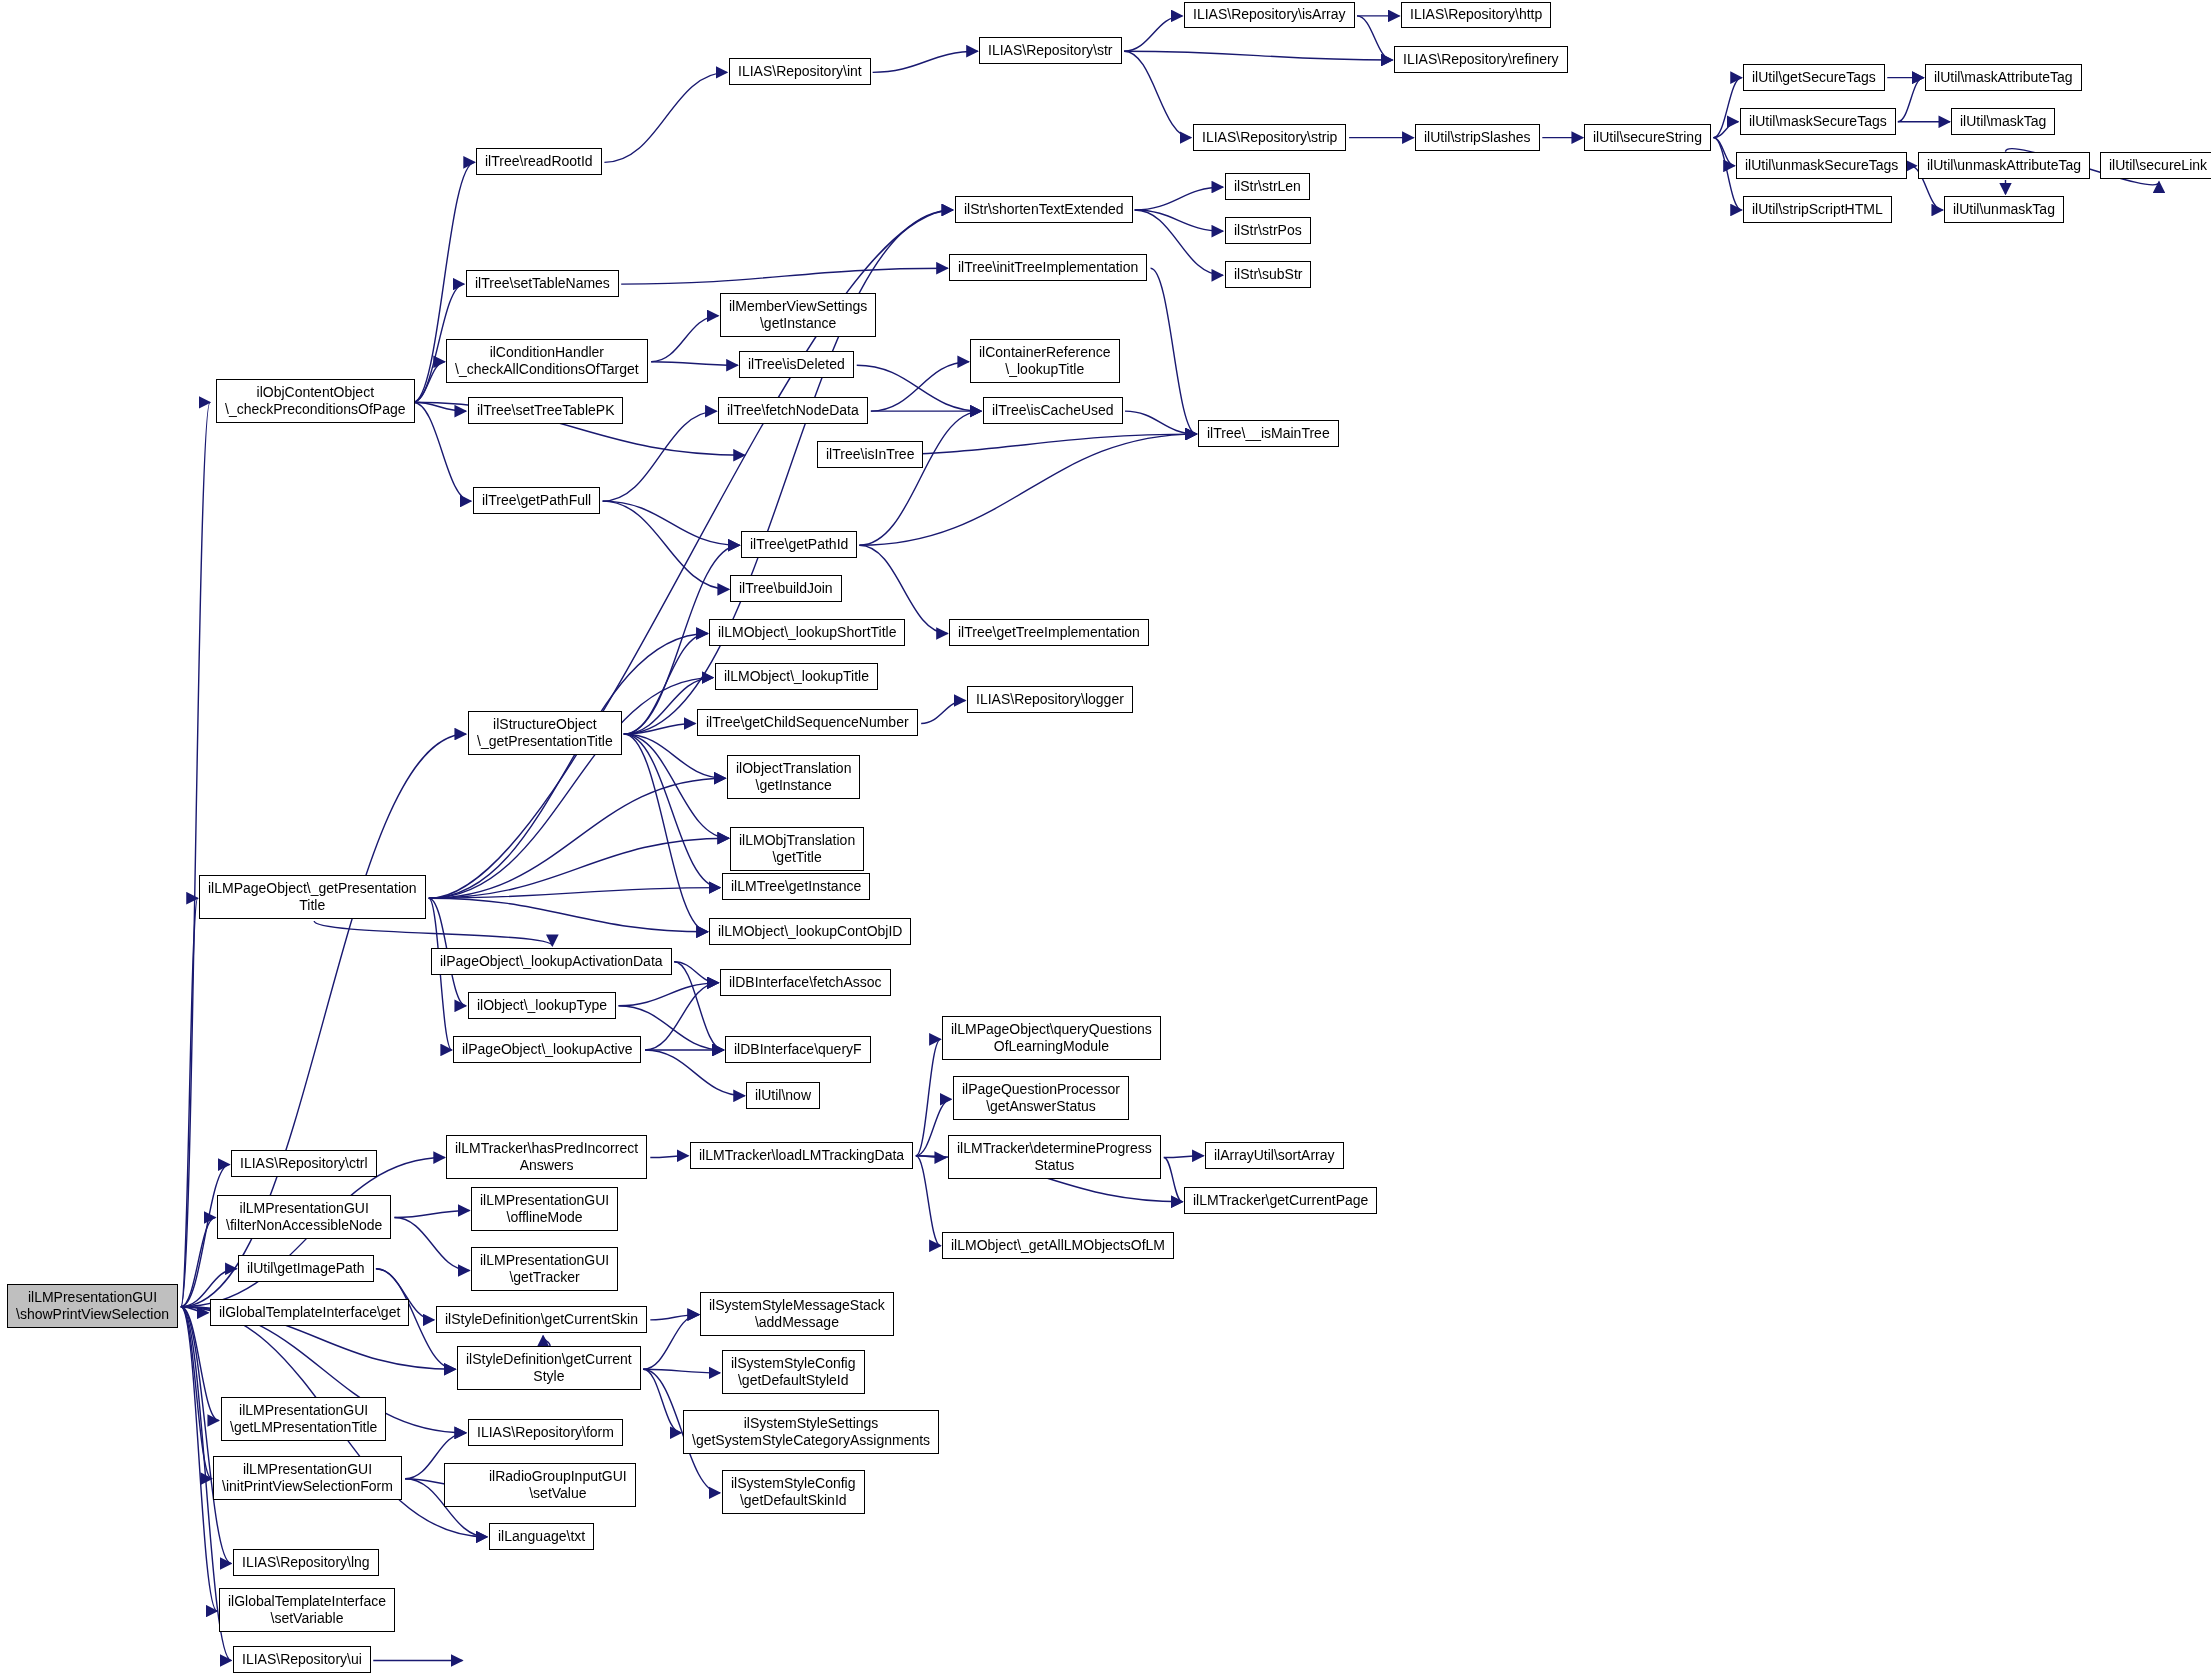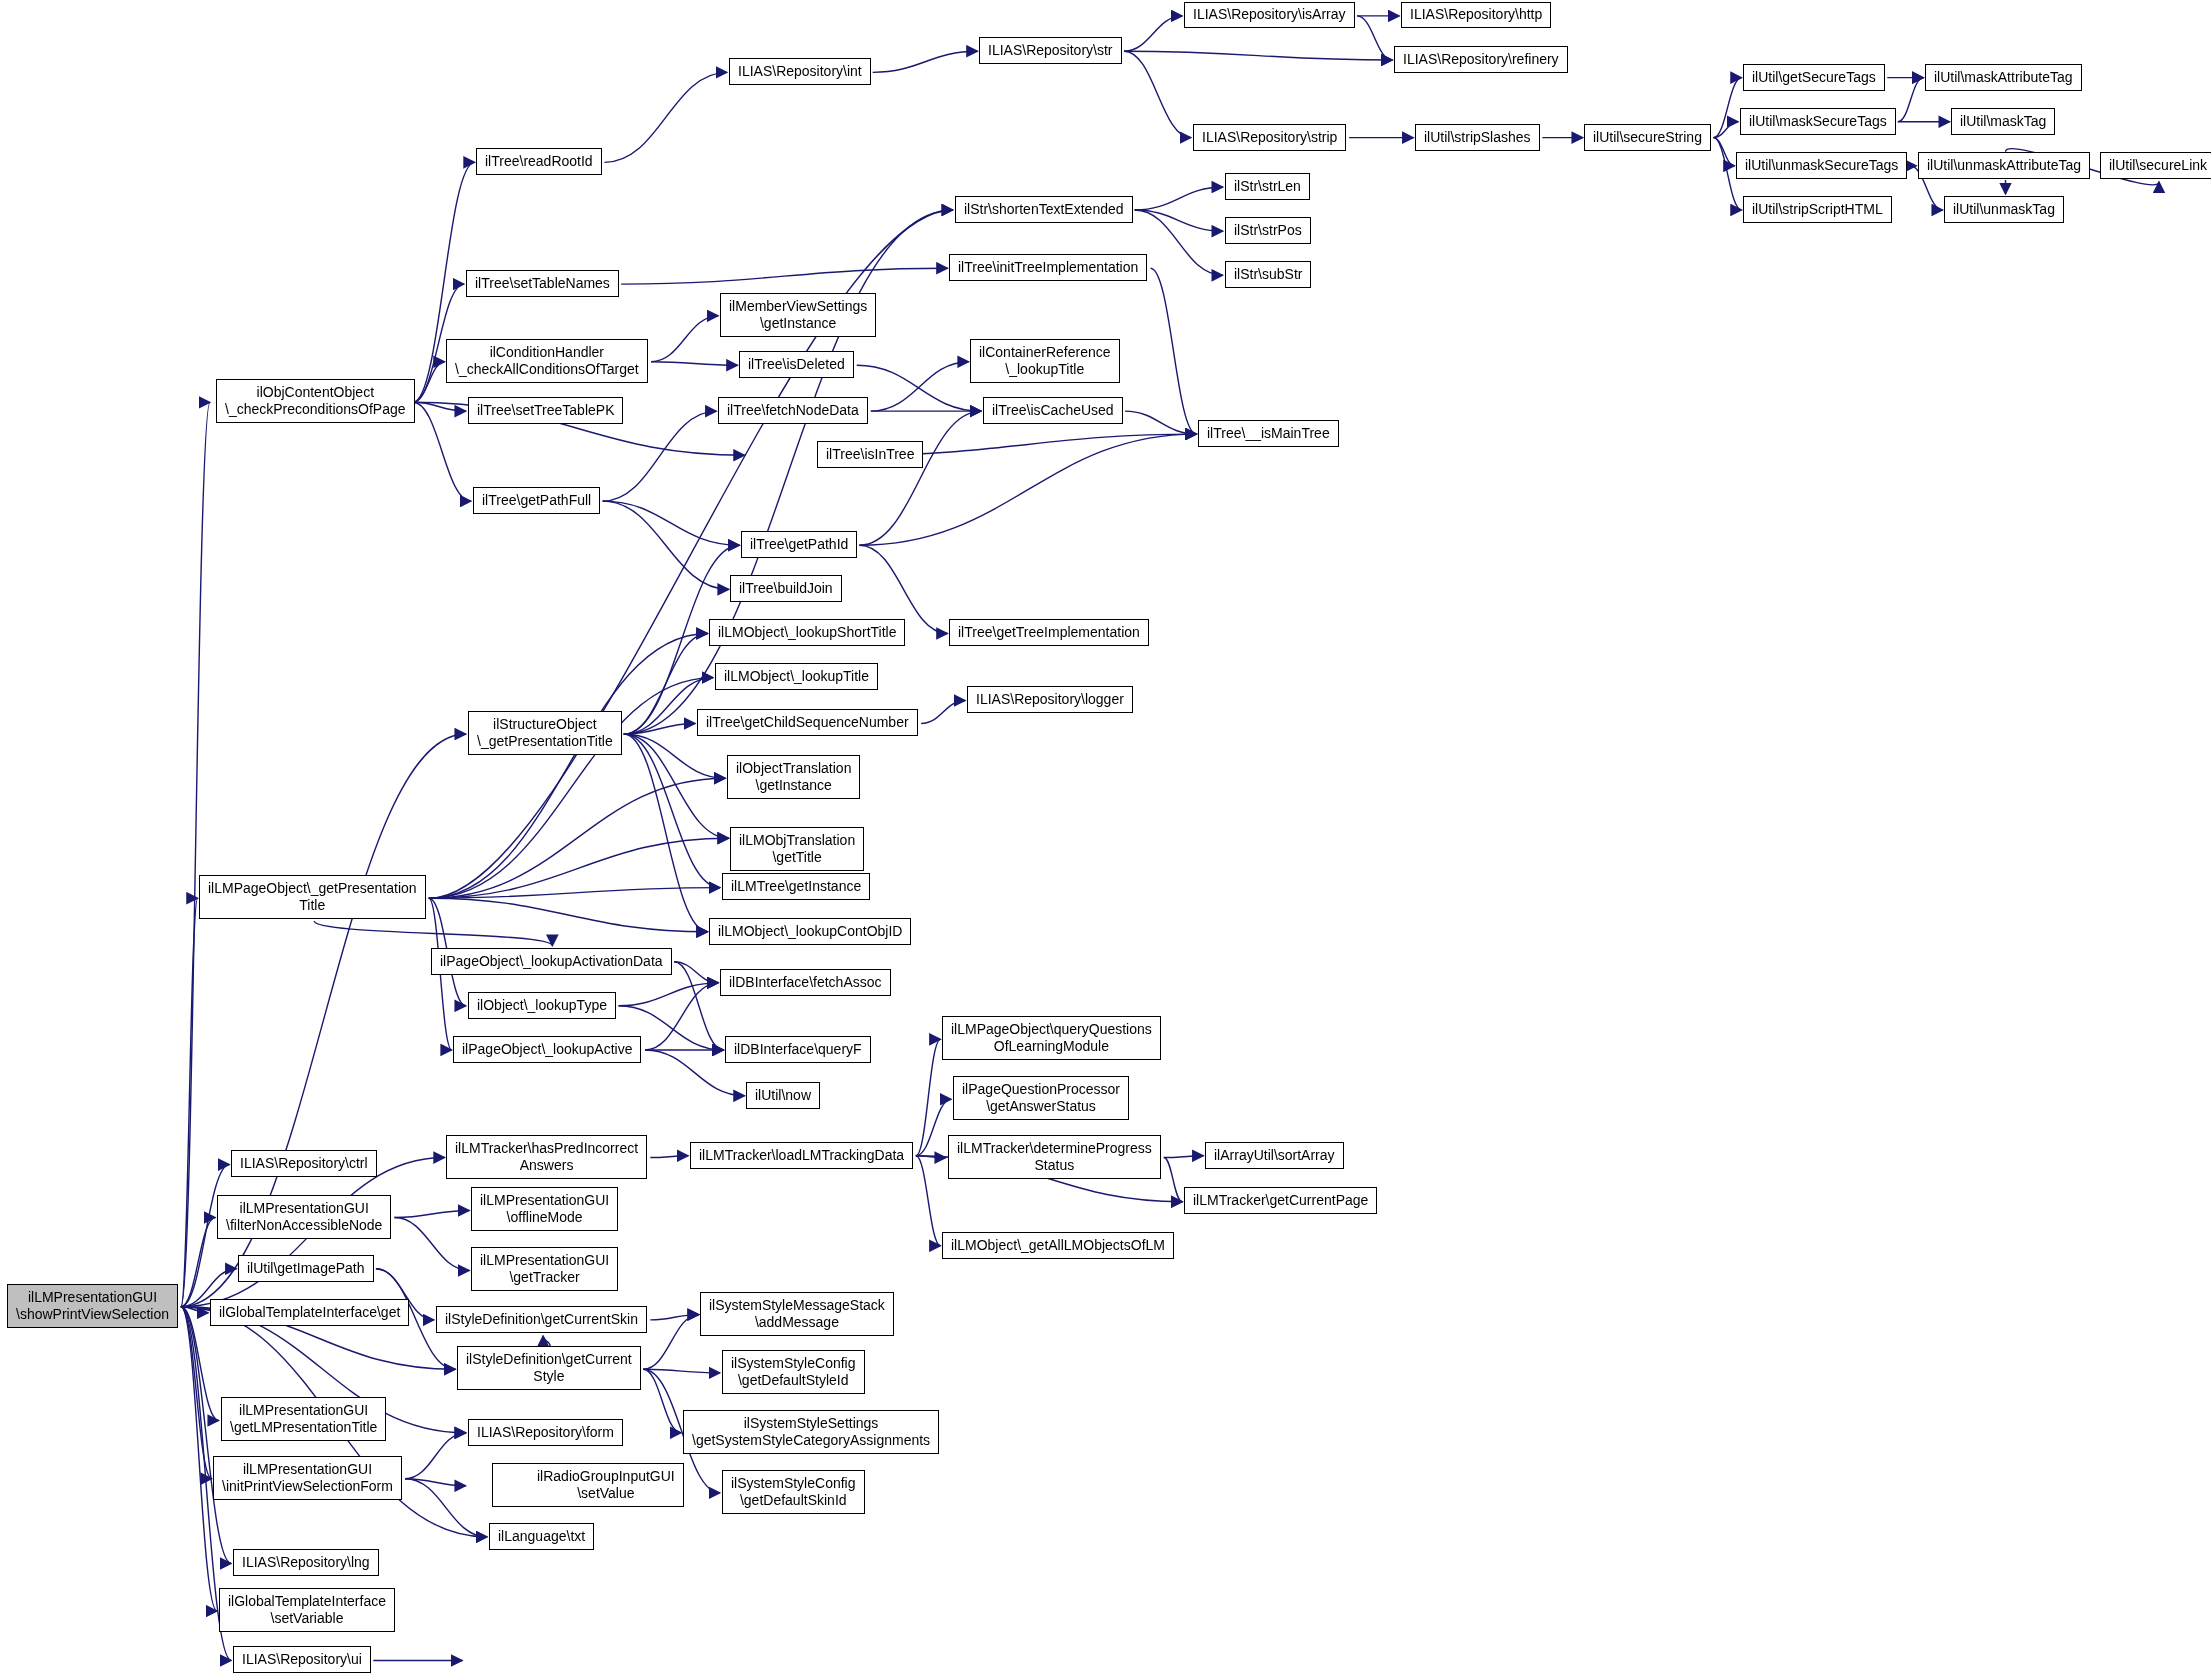"ilRadioGroupInputGUI" div.node { left: 492px -> 444px }
